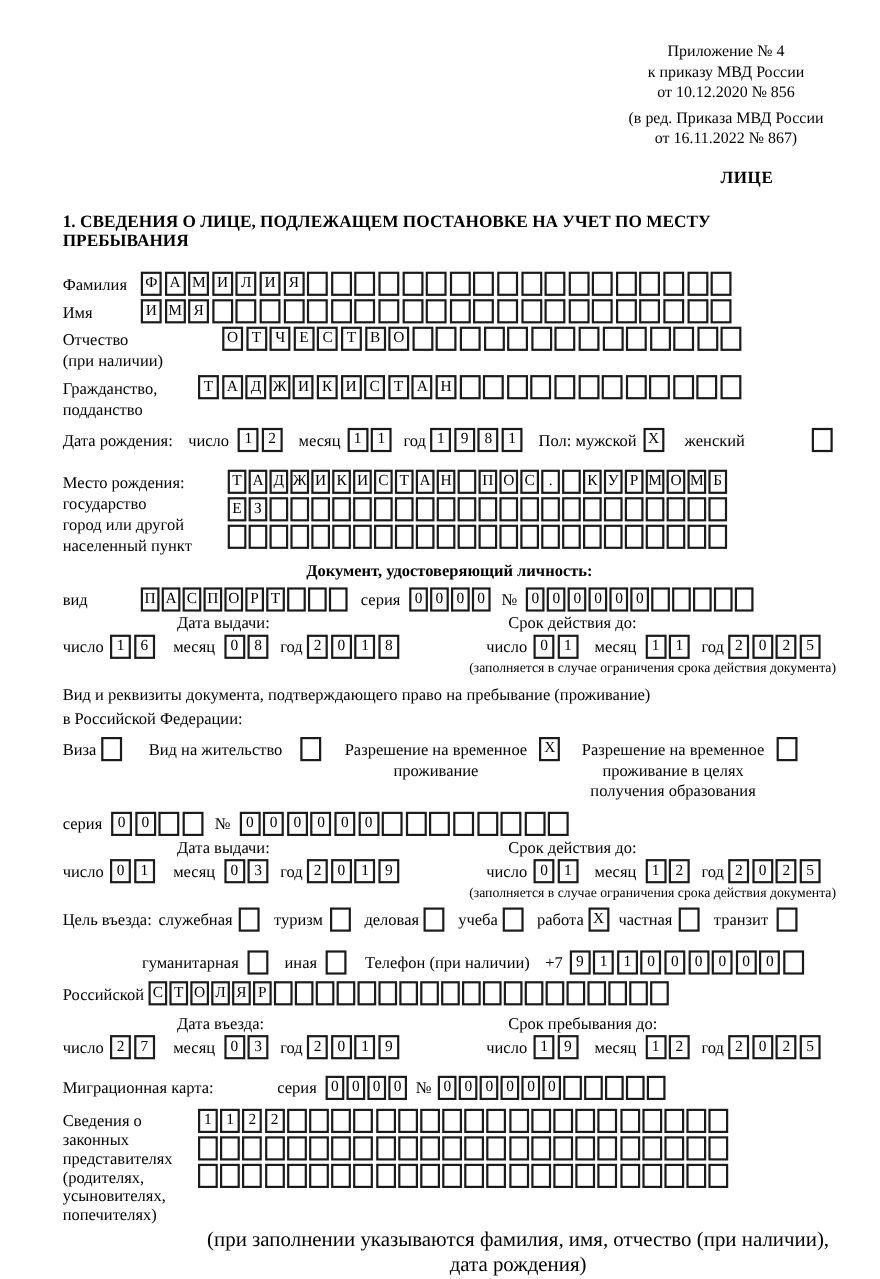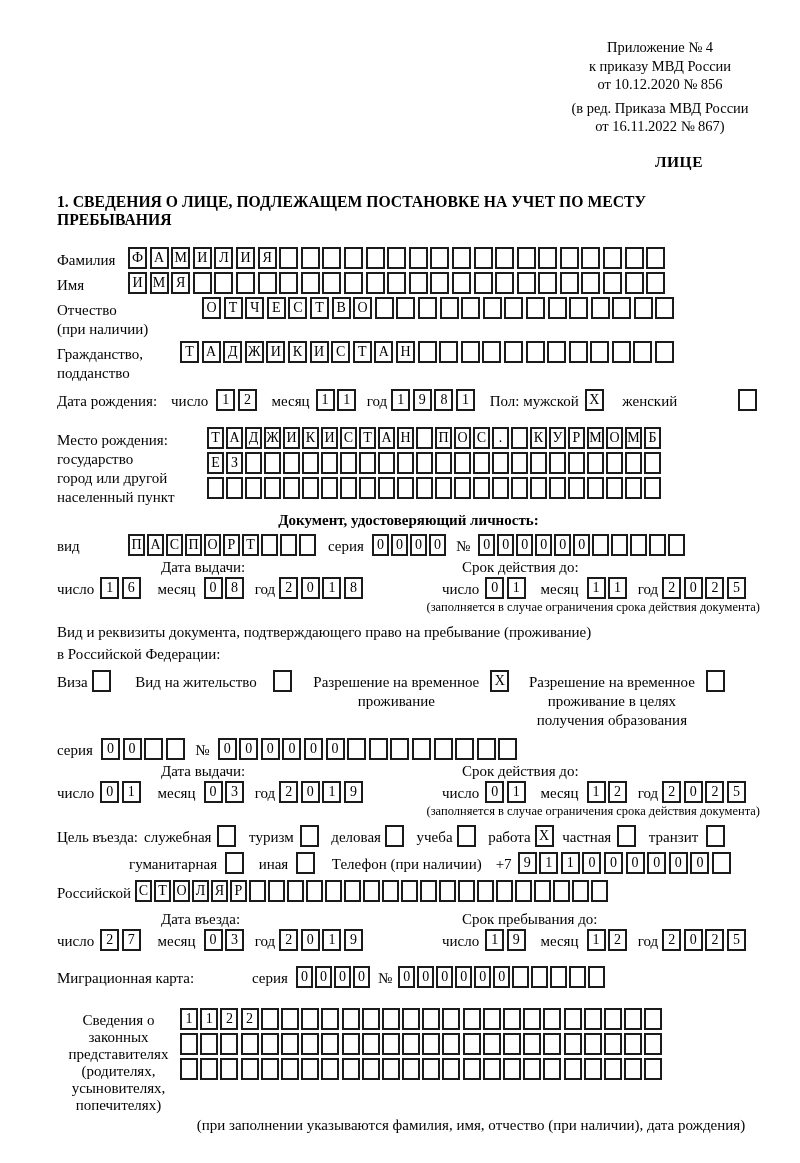"гуманитарная" div.frow { margin-top: 5px -> 17px }
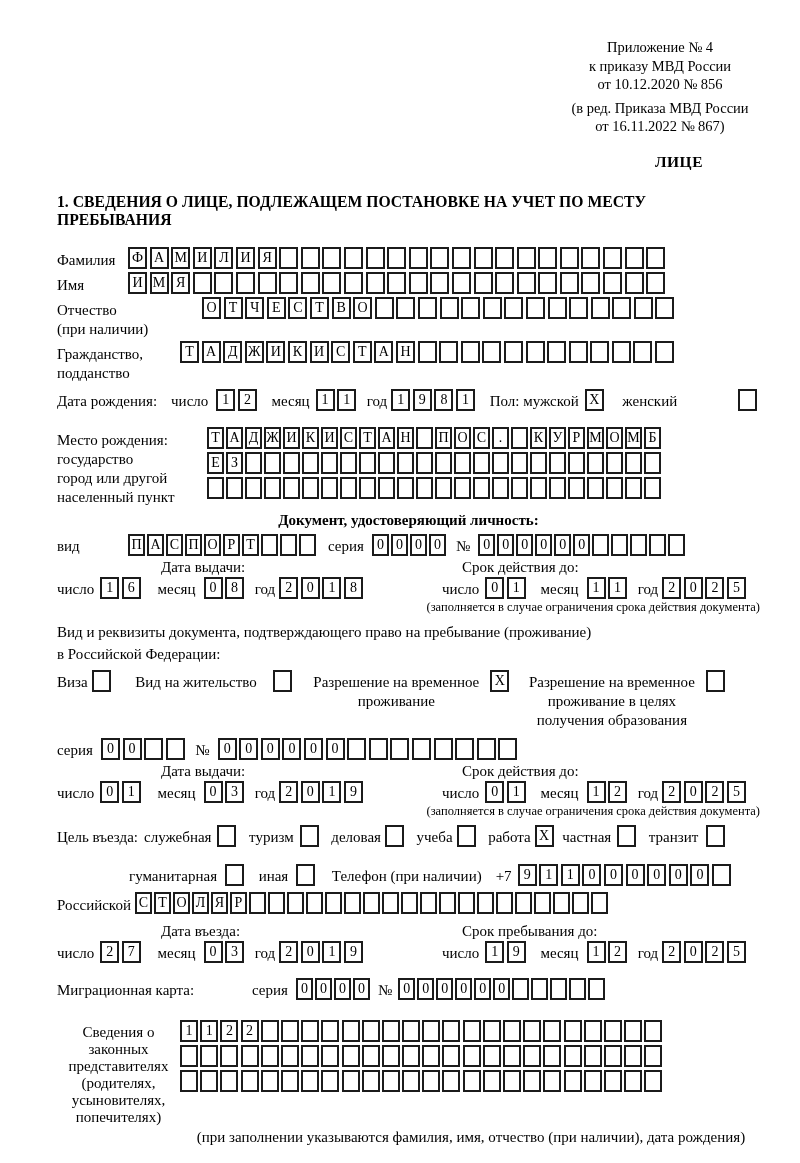"Сведения о" div.frow { margin-top: 20px -> 8px; text-align: center -> none }
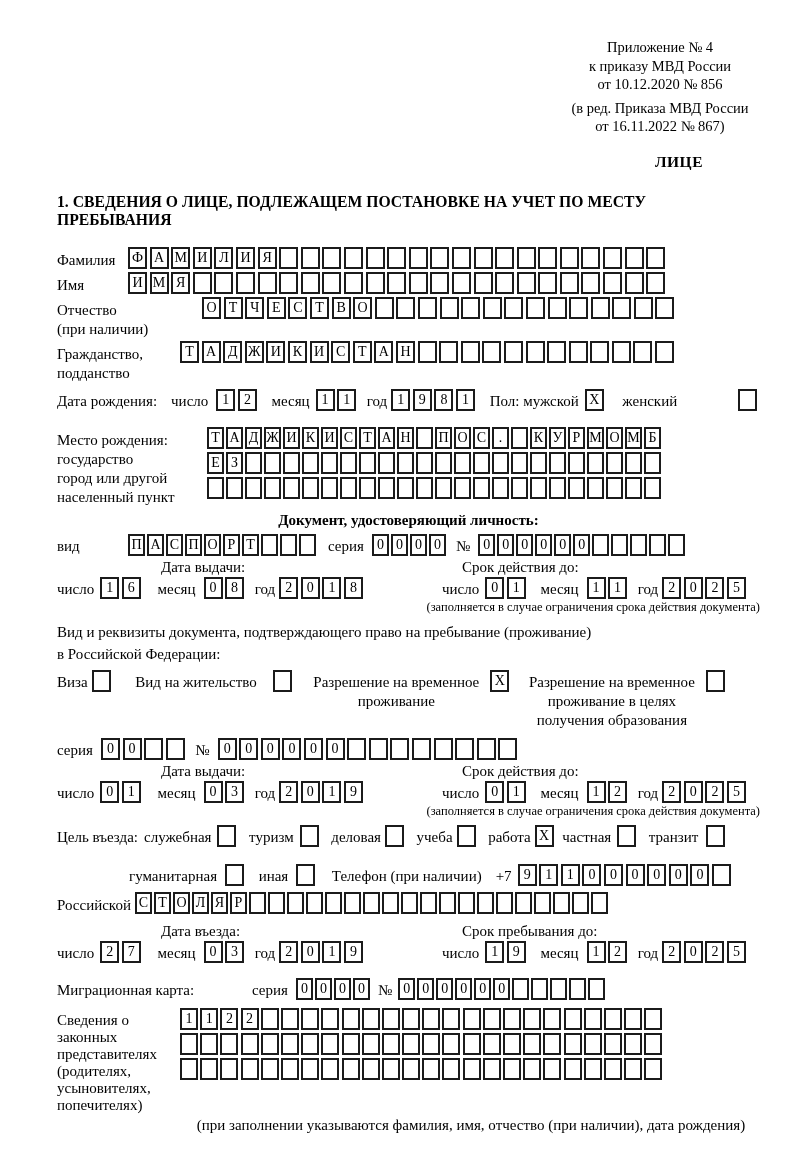"(при заполнении указываются фамилия," .caption { font-size: 15px -> 19px }
